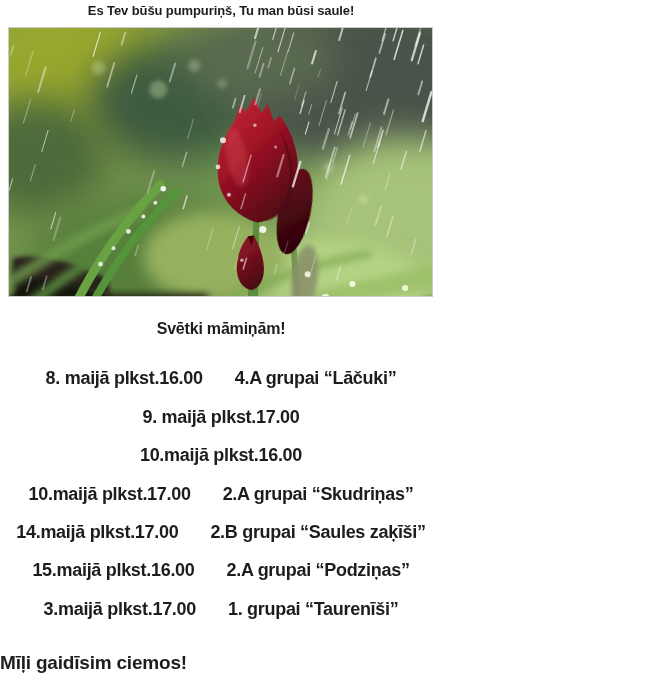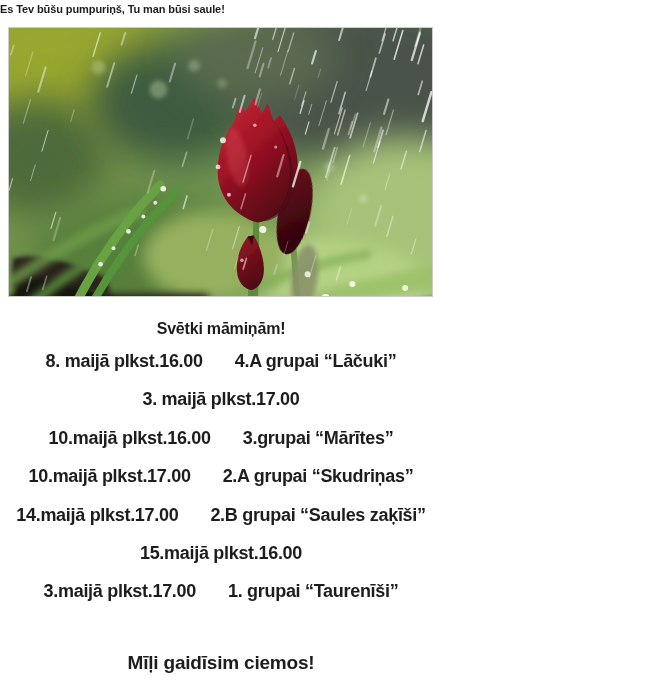"Es Tev būšu pumpuriņš, Tu" .title { font-size: 11px -> 13px; text-align: none -> center }
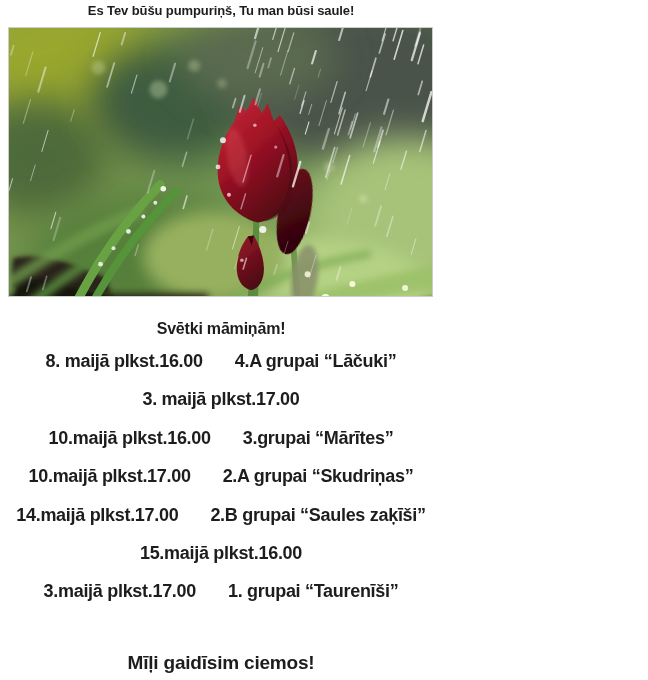"8. maijā plkst.16.00" .row { align-items: flex-start -> flex-end }
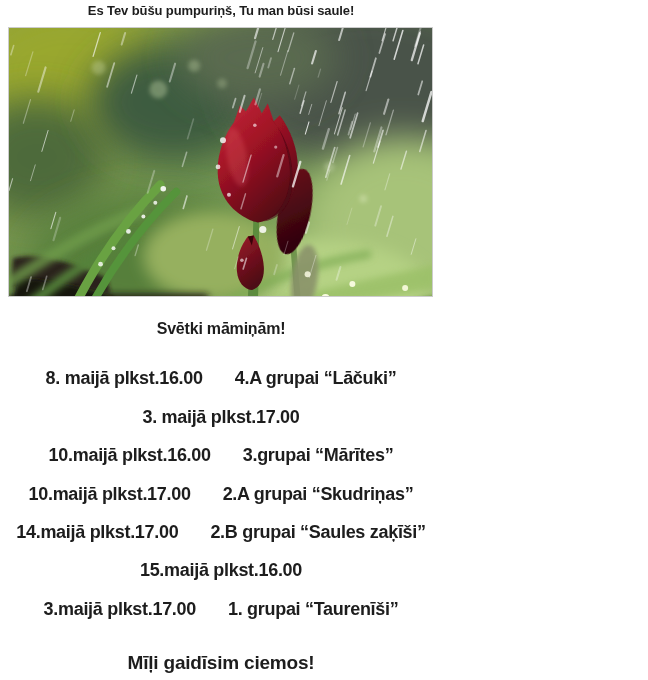"3. maijā plkst.17.00" span { text: 3 -> 9 }
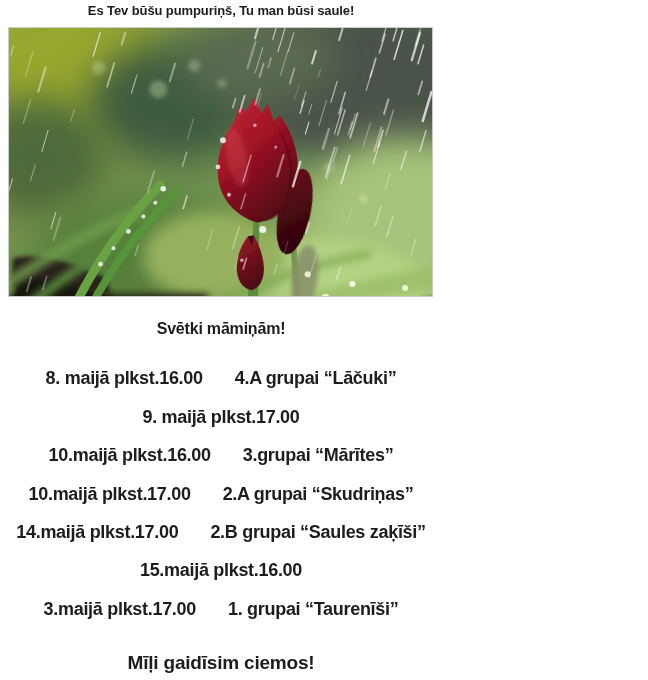"3.grupai “Mārītes”" span { html: <span>3.grupai “Mārītes”</span> -> none }
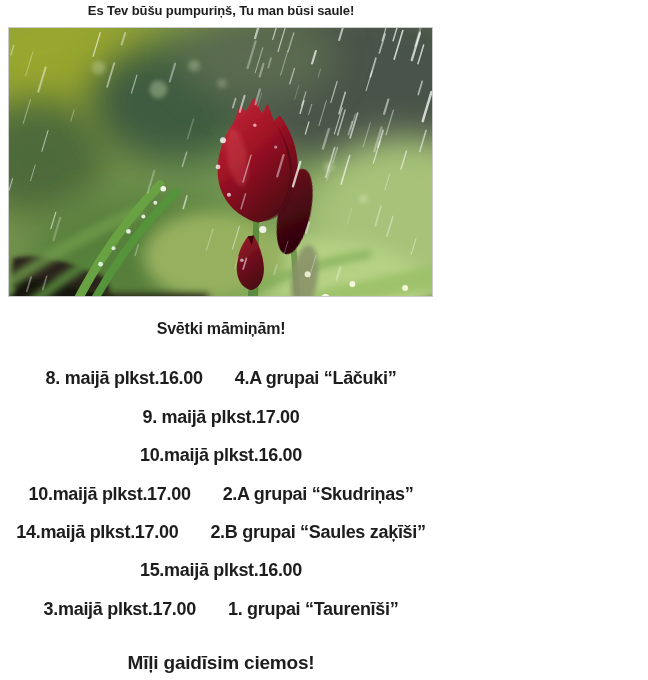"2.A grupai “Podziņas”" span { html: none -> <span>2.A grupai “Podziņas”</span> }
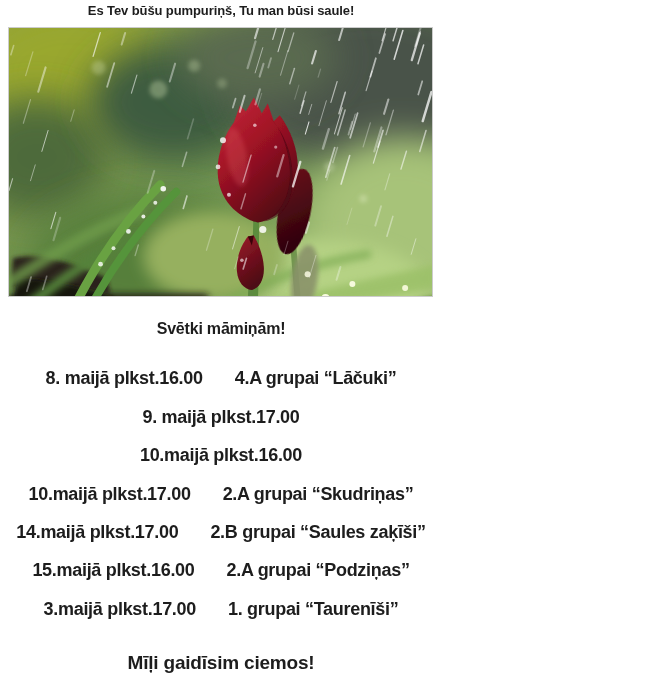"Mīļi gaidīsim ciemos!" .footer { text-align: center -> none }
